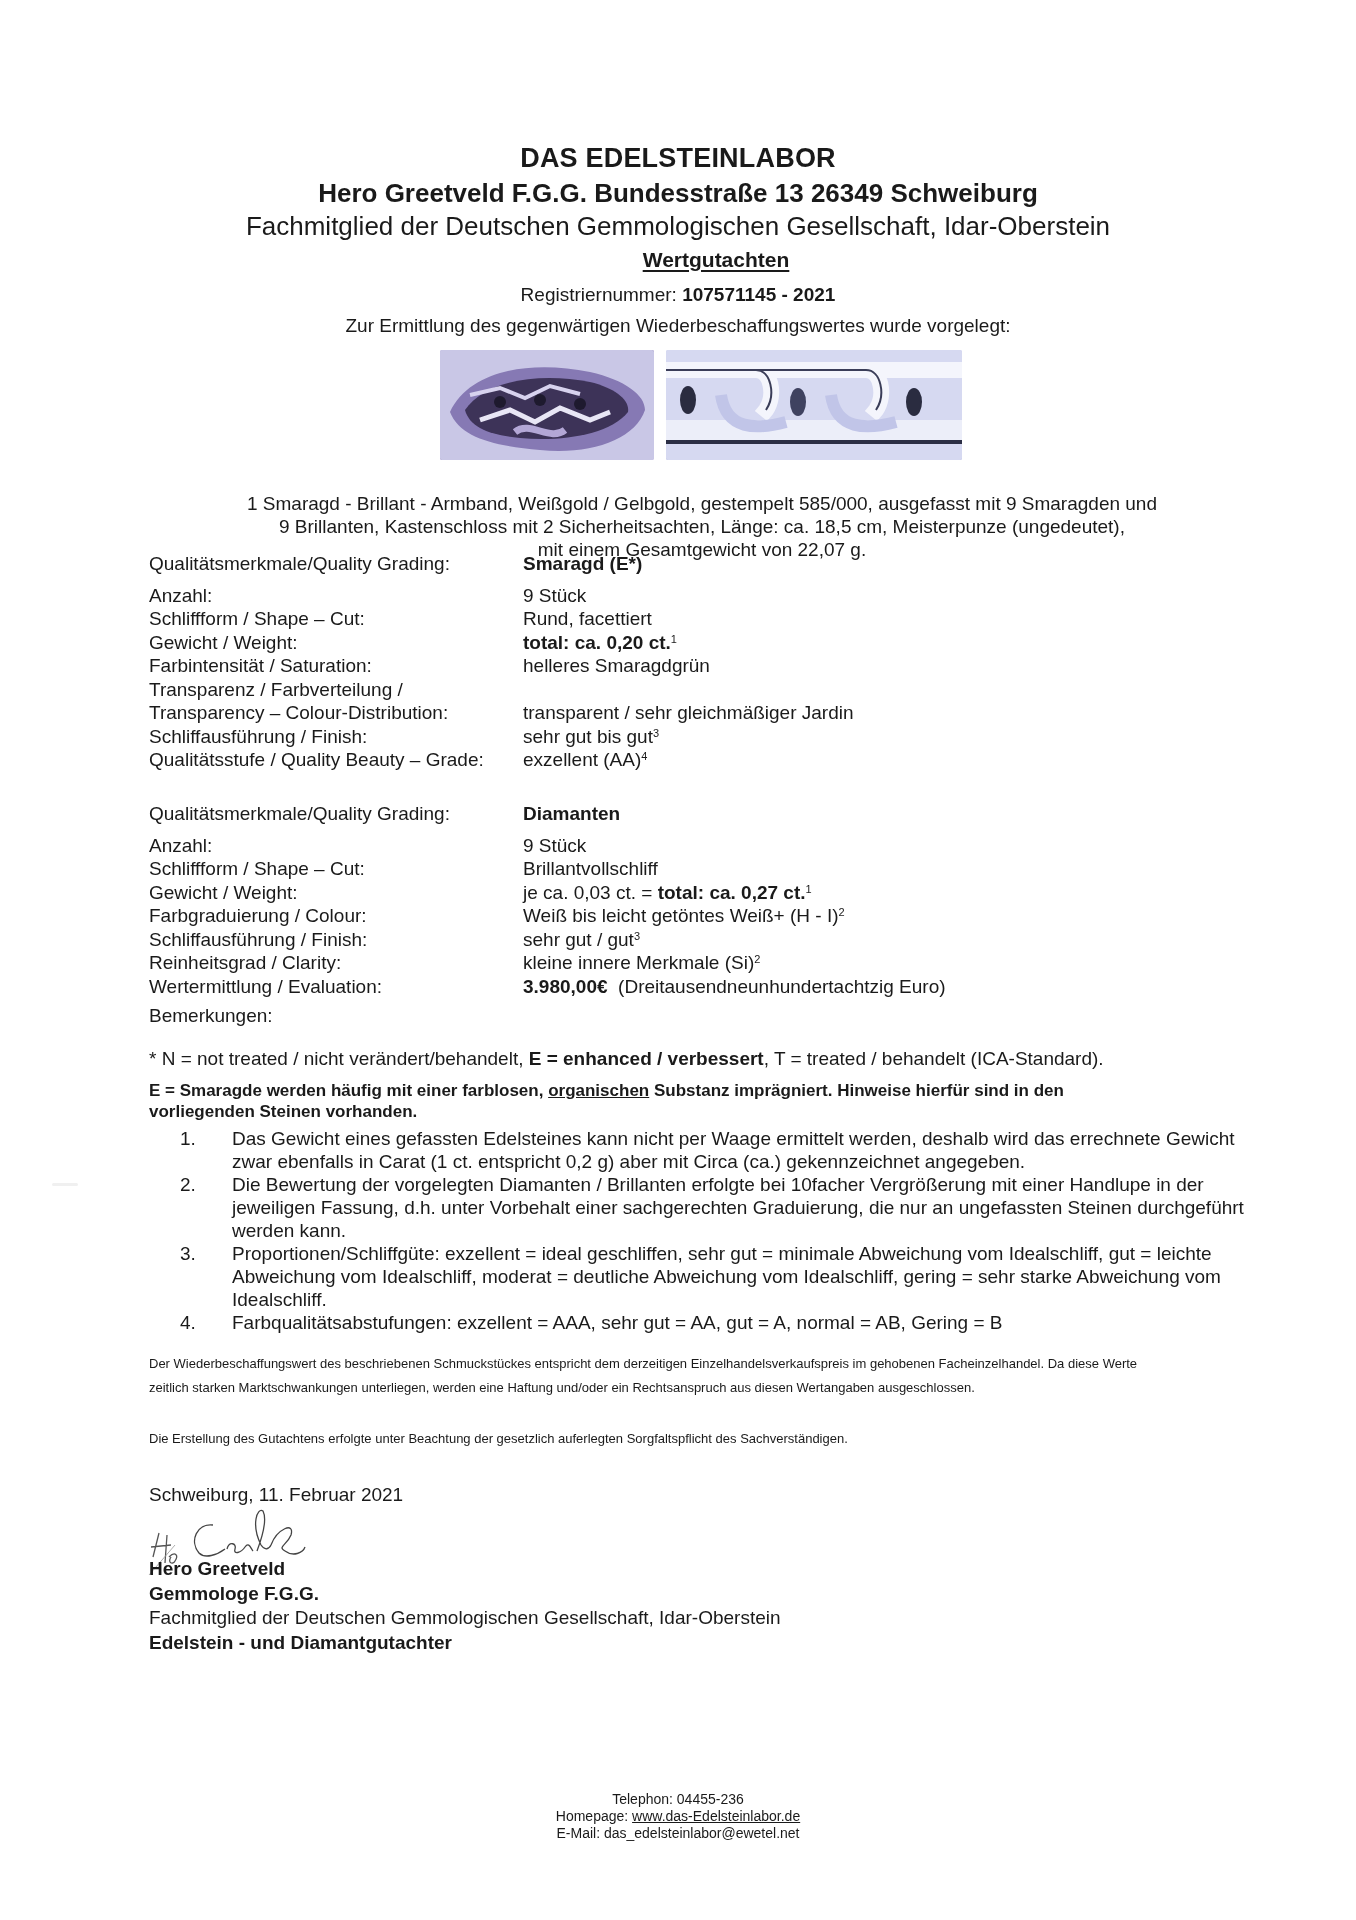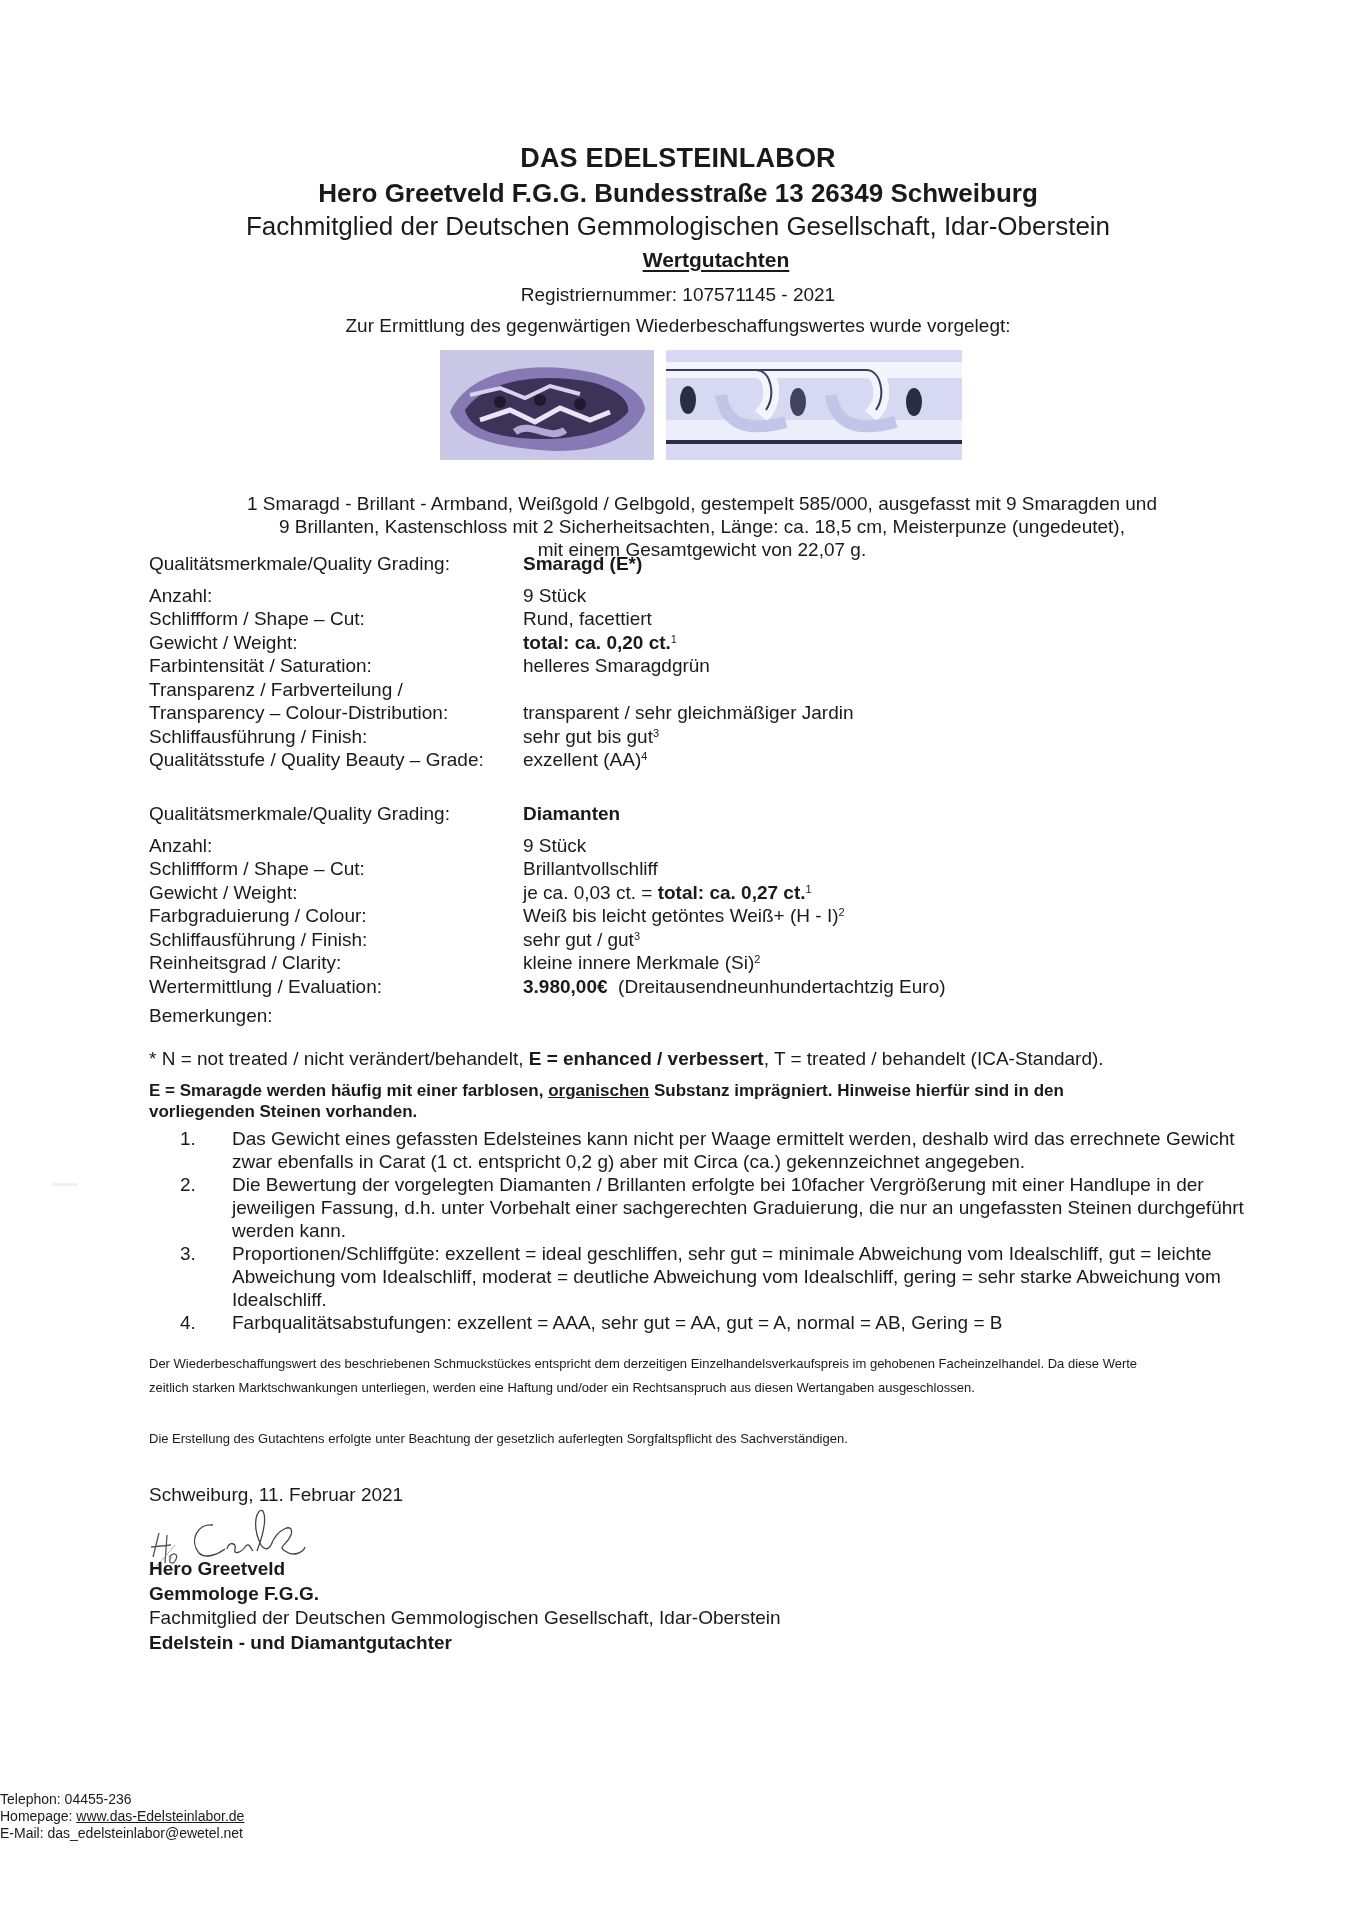"107571145 - 2021" .reg b { font-weight: normal -> bold }
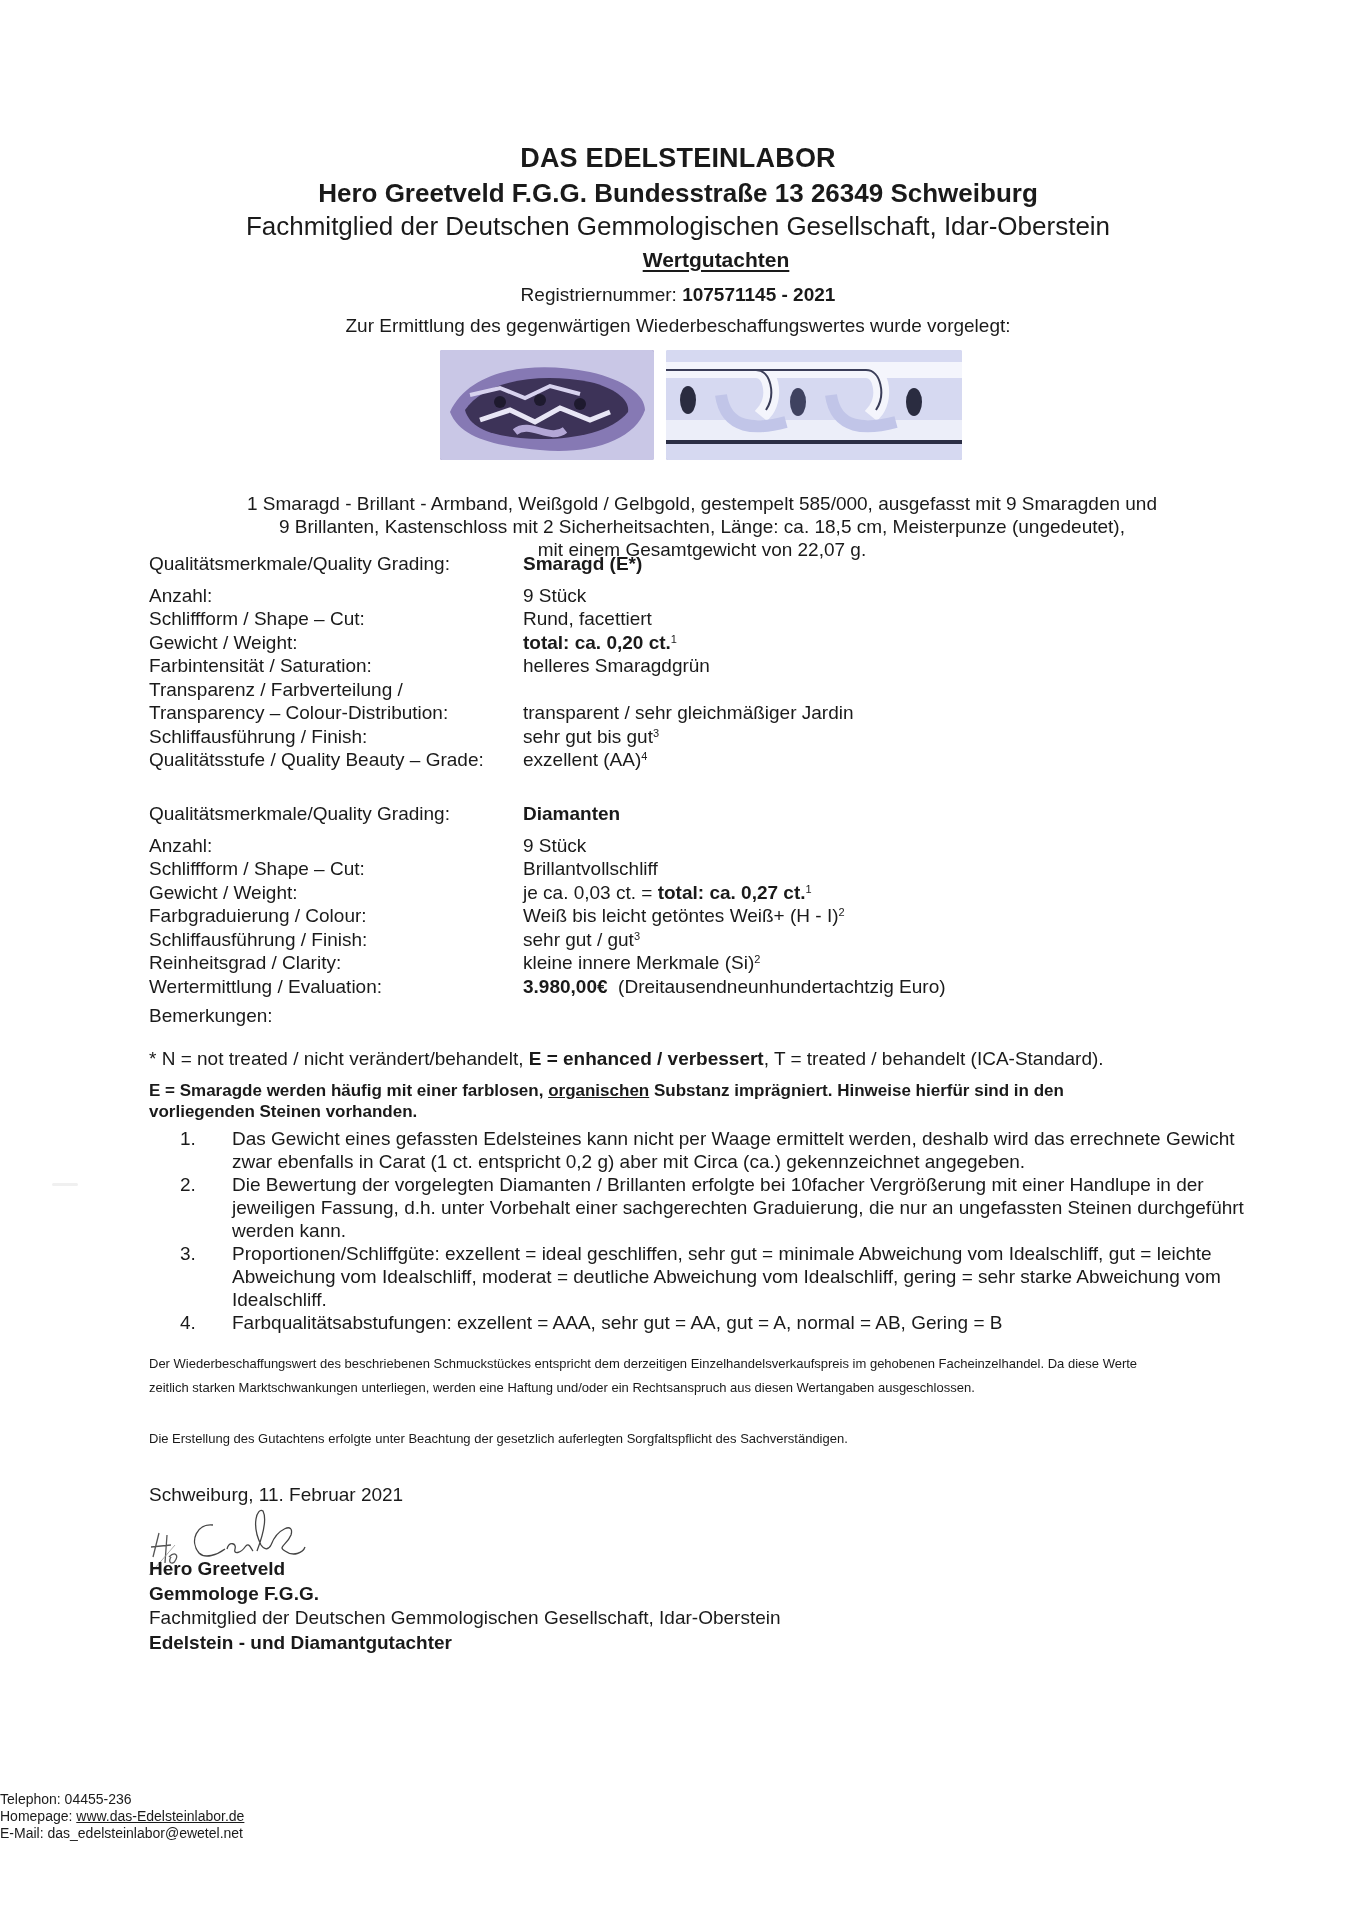"Telephon: 04455-236" .footer { text-align: left -> center }
